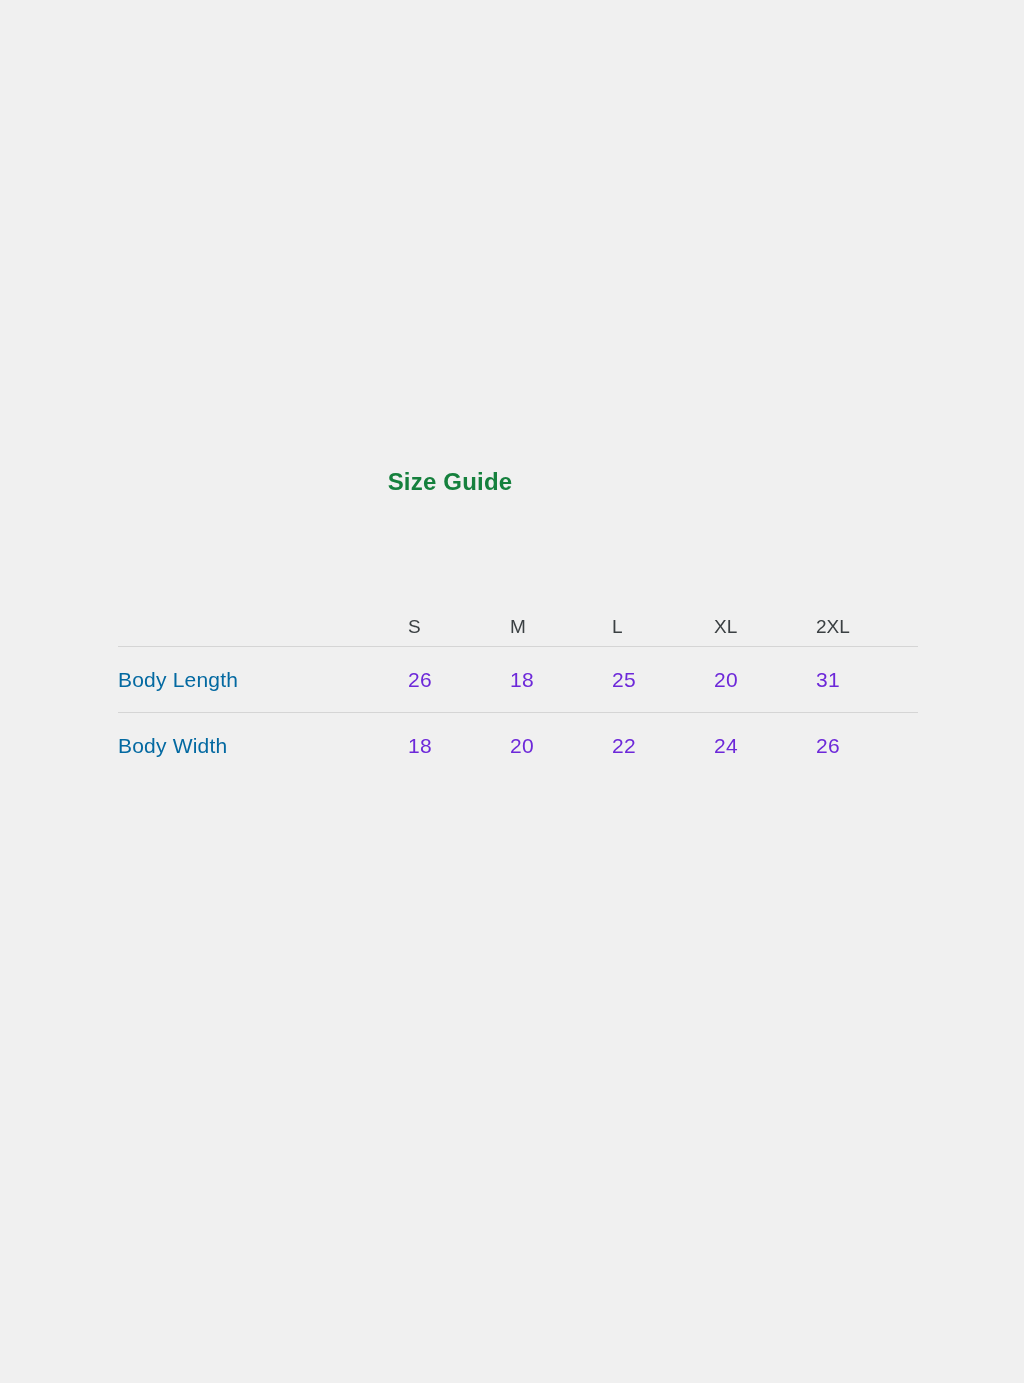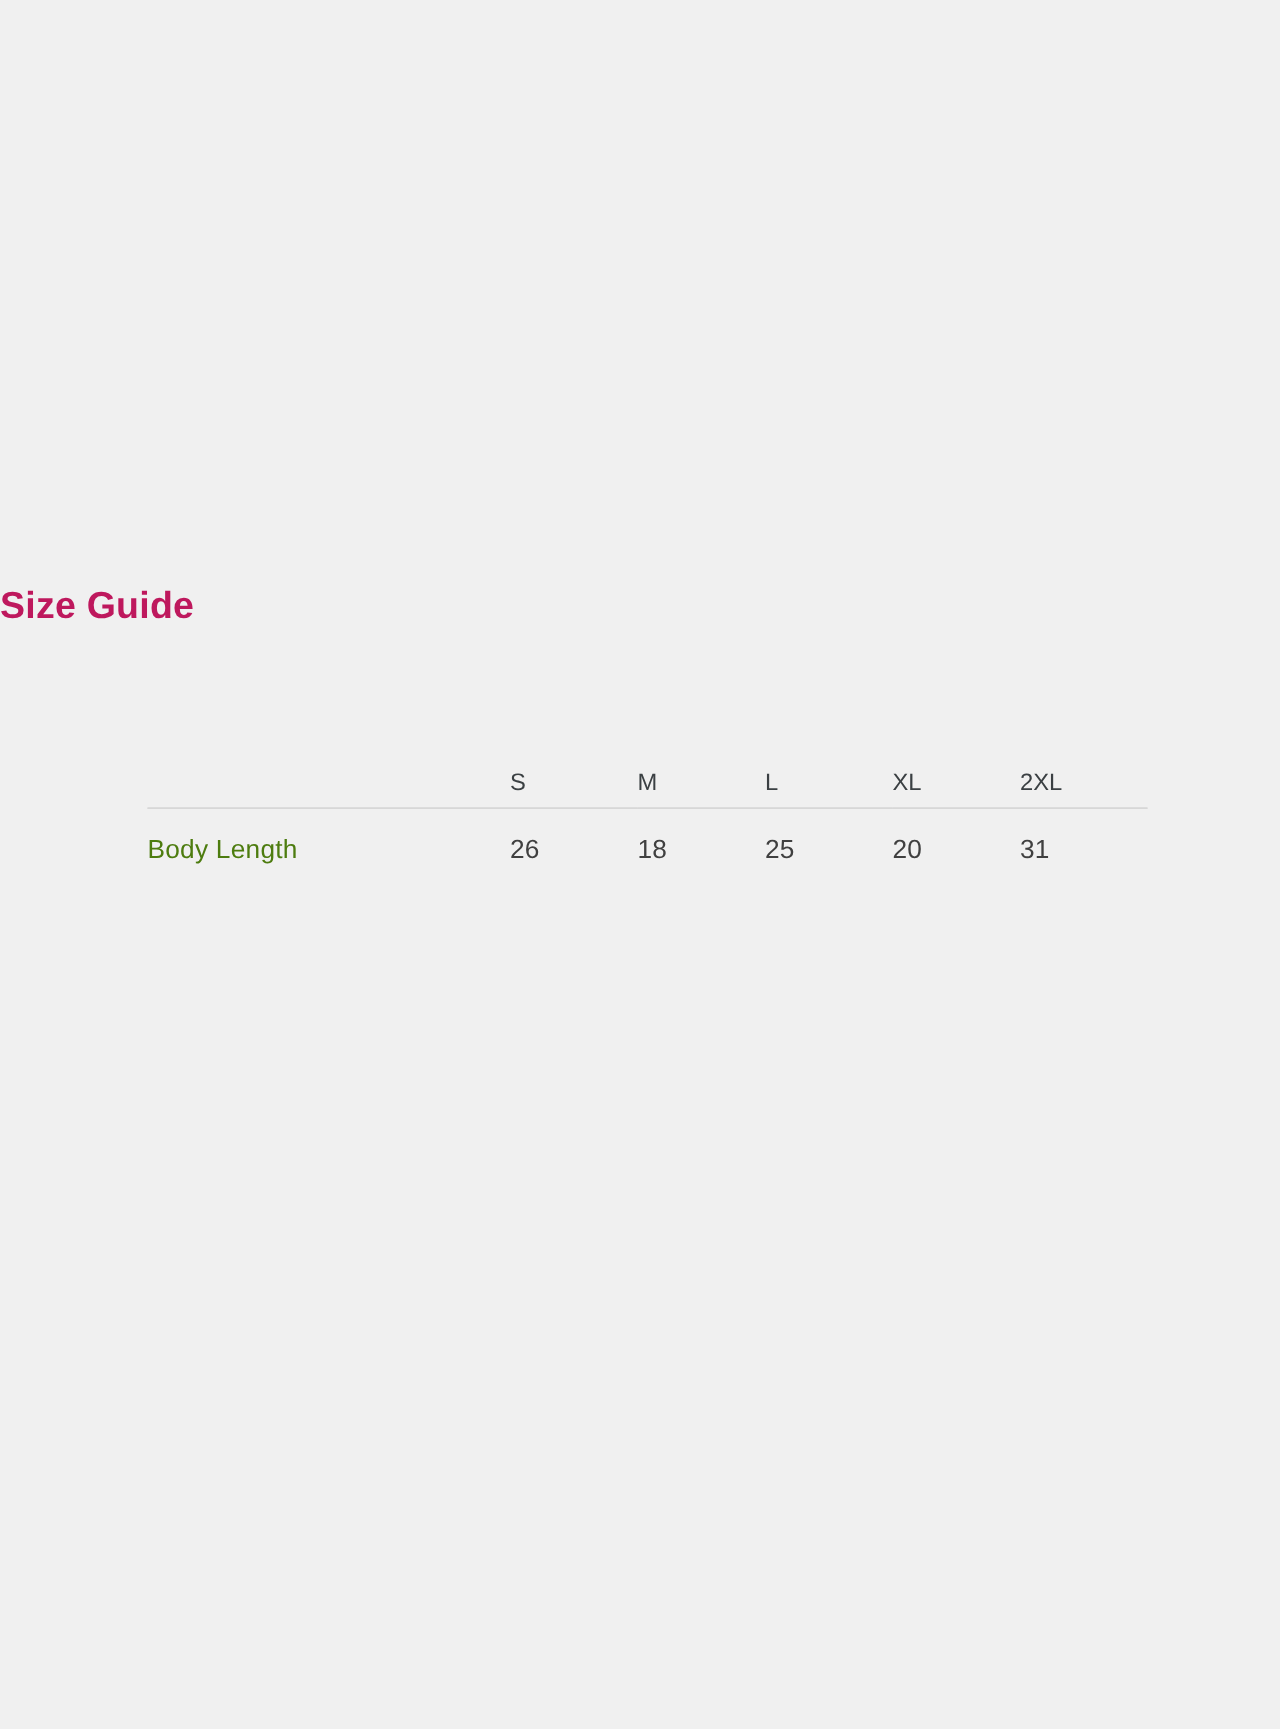"Size Guide" .title { color: #be185d -> #15803d; font-size: 30px -> 24px; text-align: left -> center }
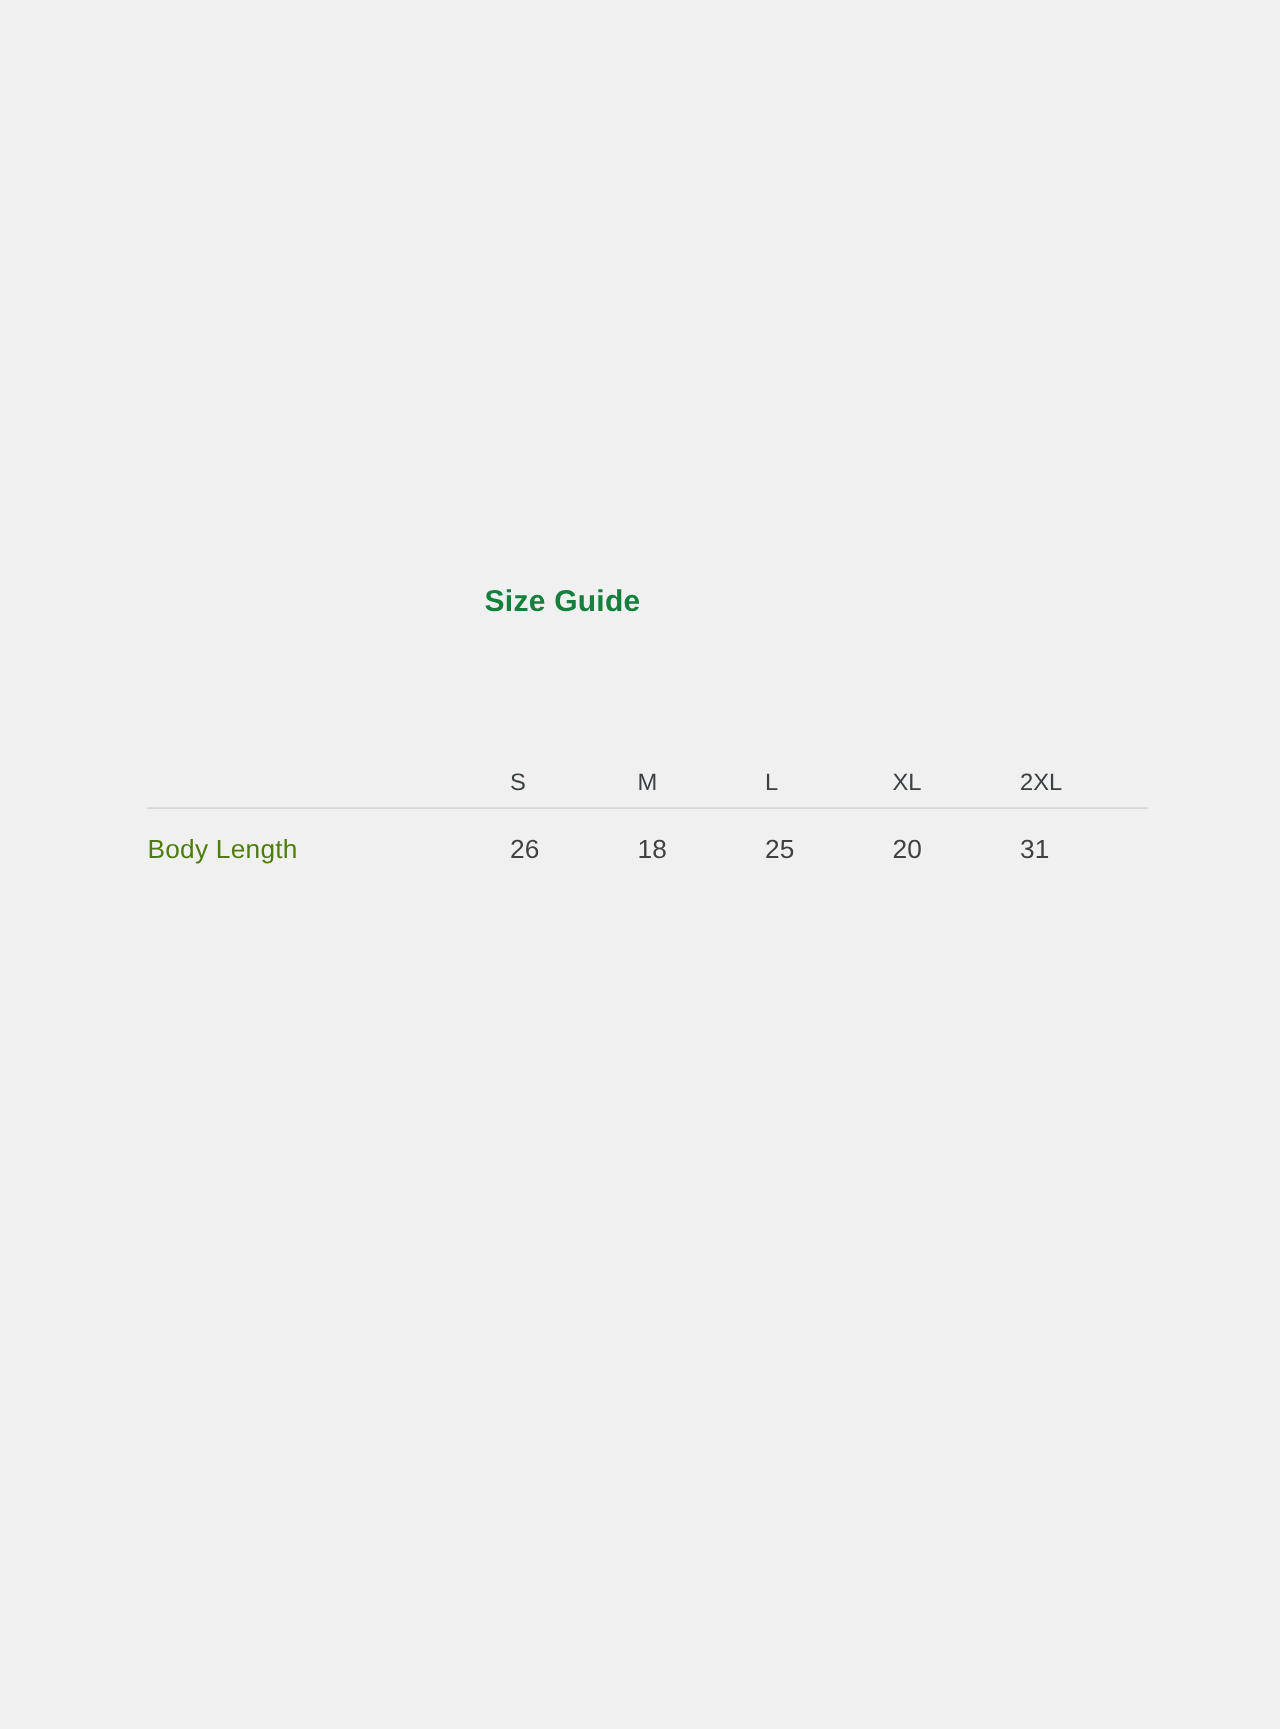"Body Length" tbody td.row-label { color: #4d7c0f -> #0369a1 }
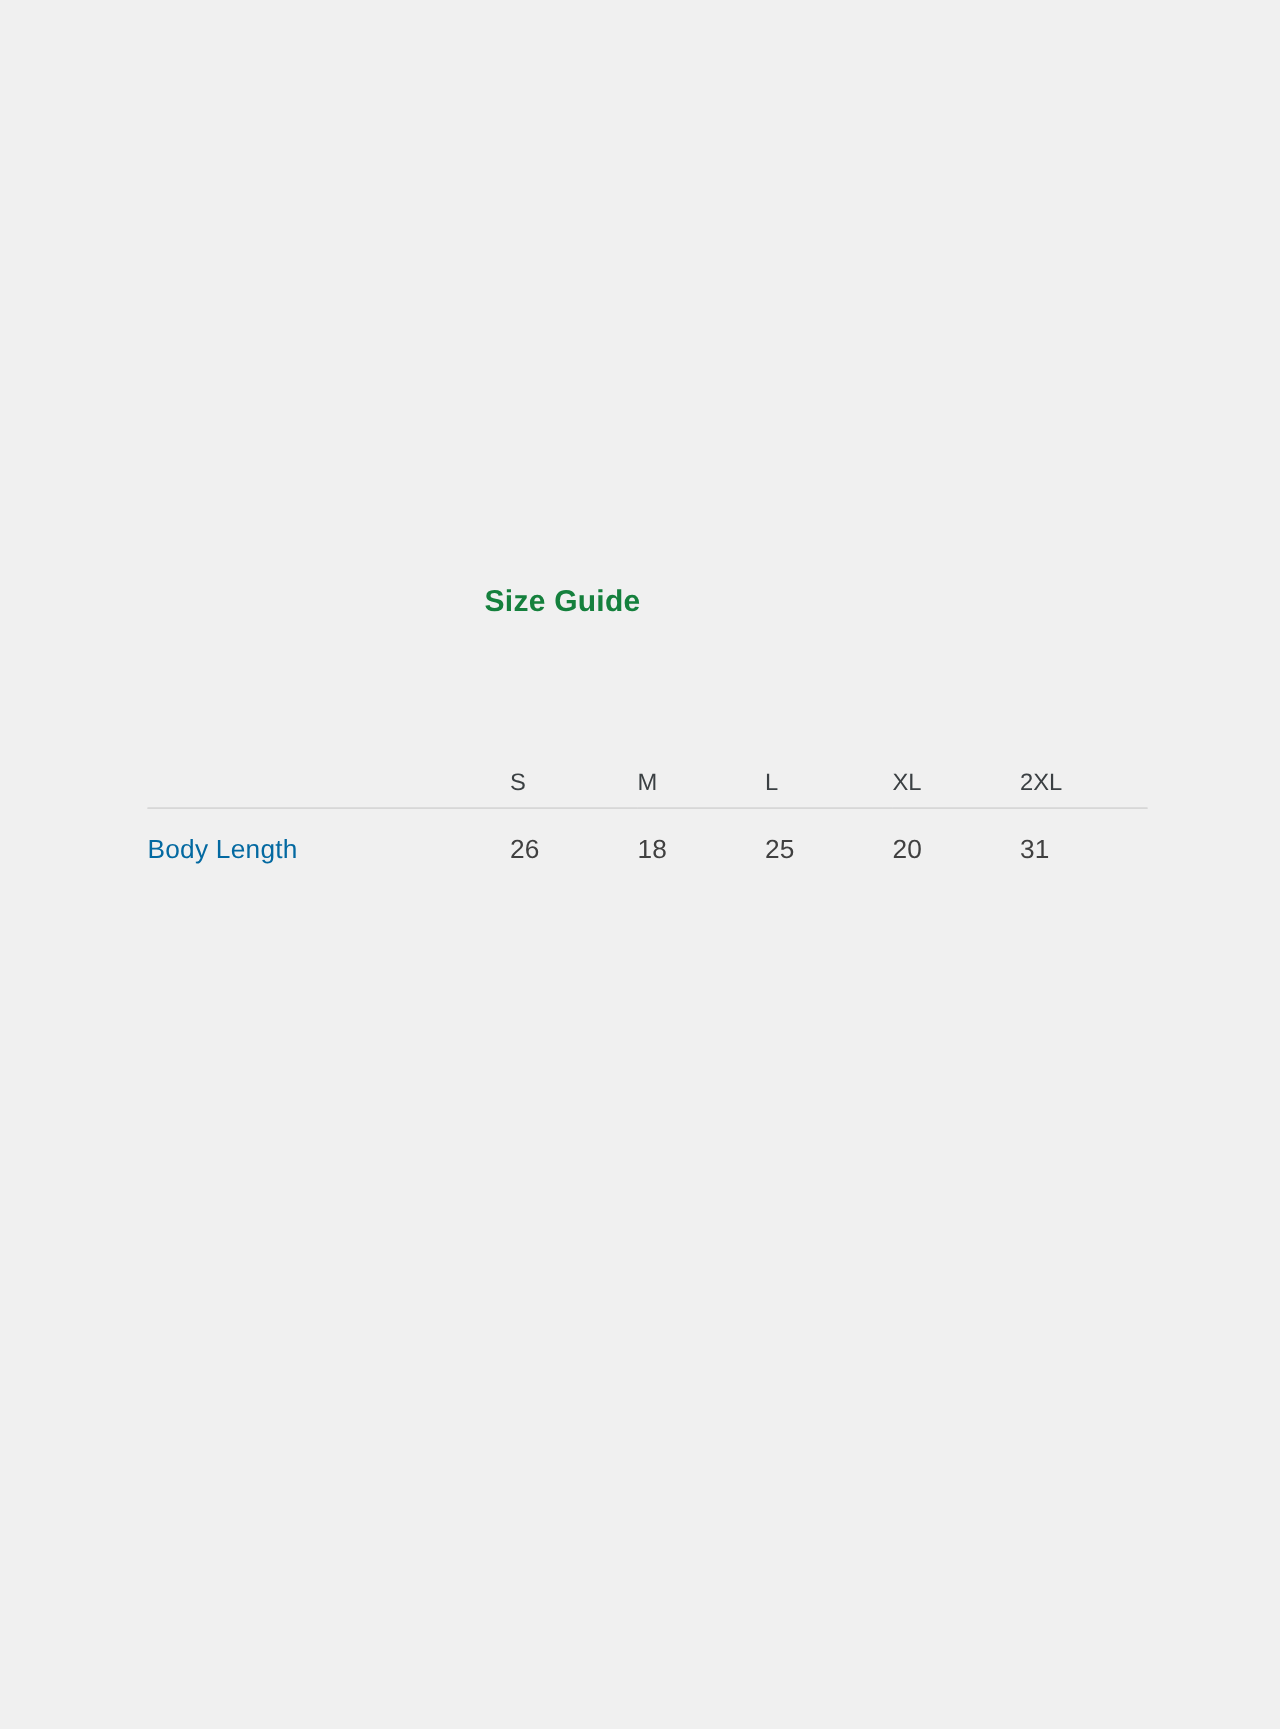"26" tbody td { color: #404040 -> #6d28d9 }
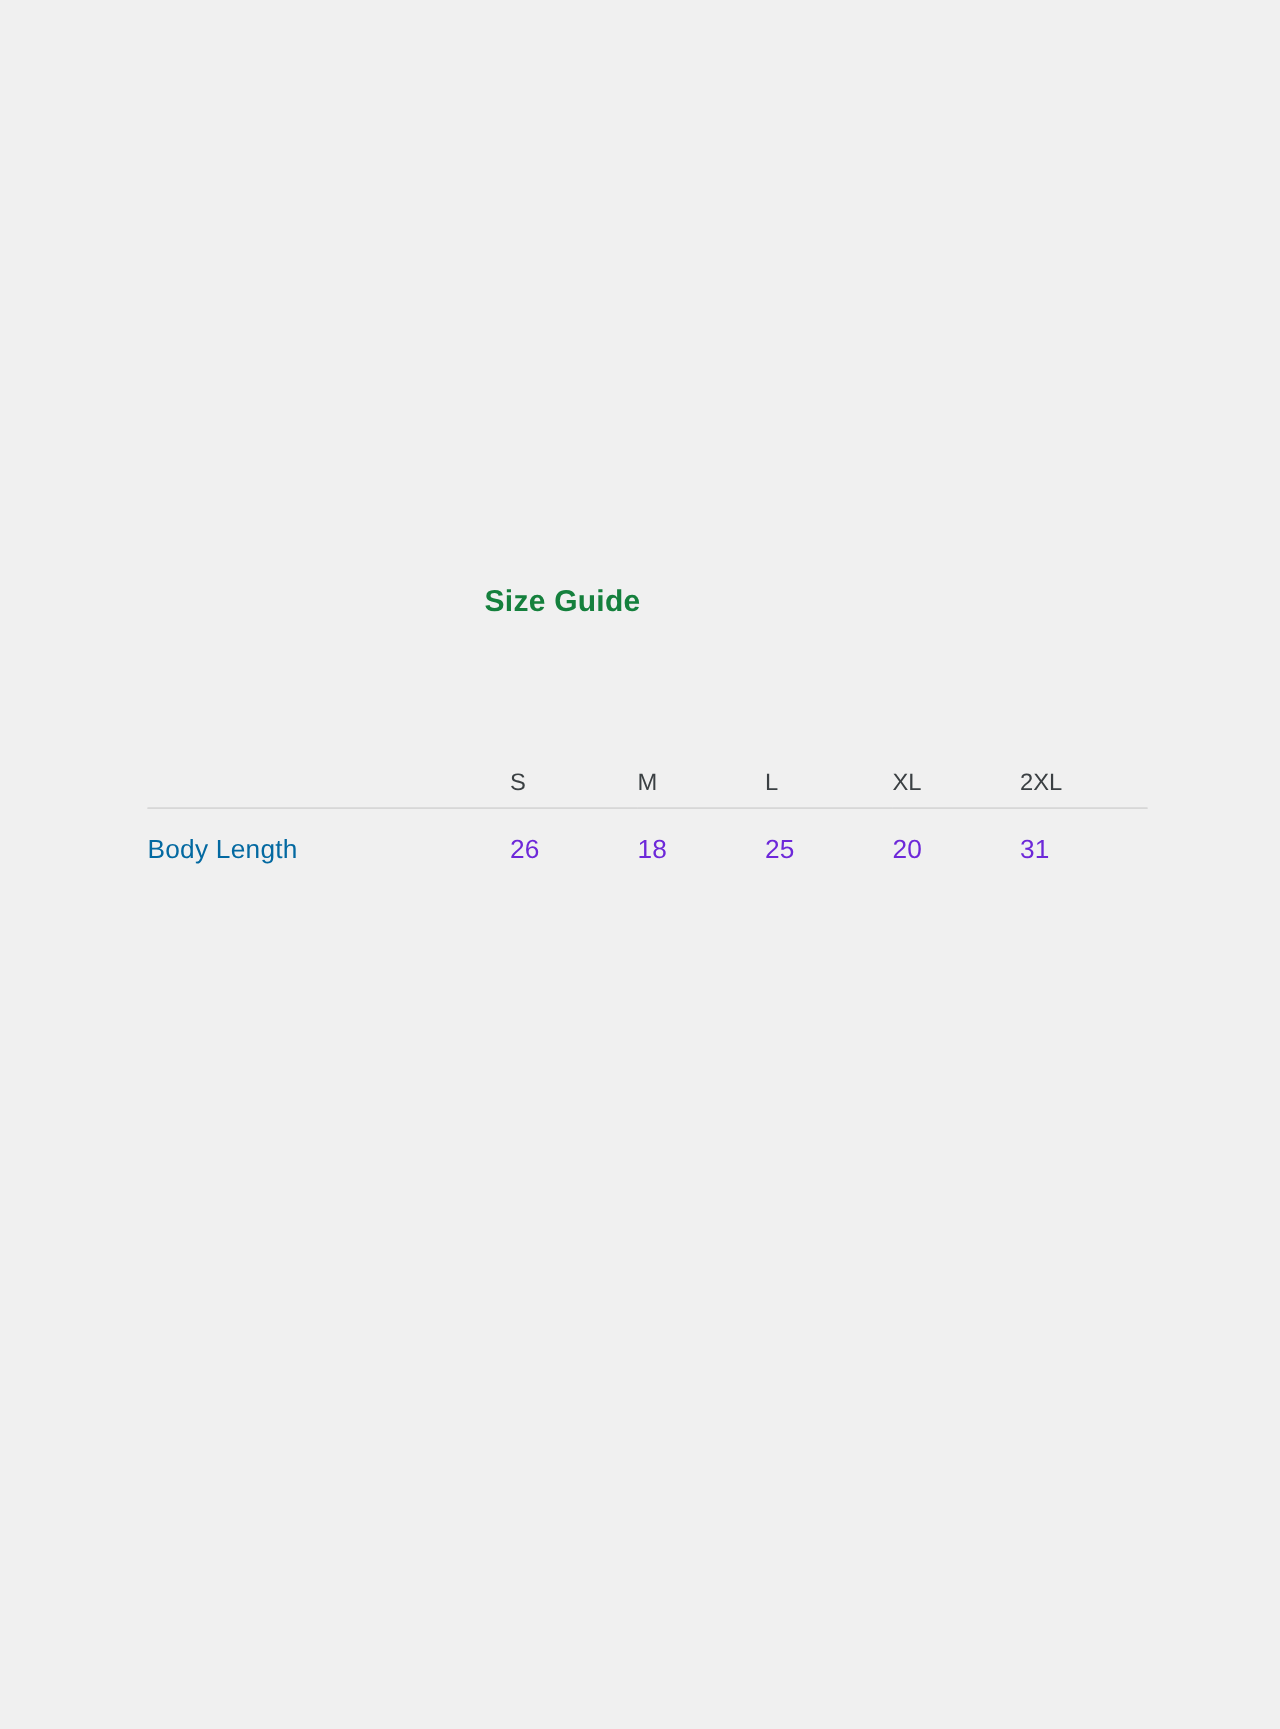"Body Width" tr { html: none -> <tr> <td>Body Width</td> <td>18</td> <td>20</td> <td>22</td> <td>24</td> <td>26</td> </tr> }
